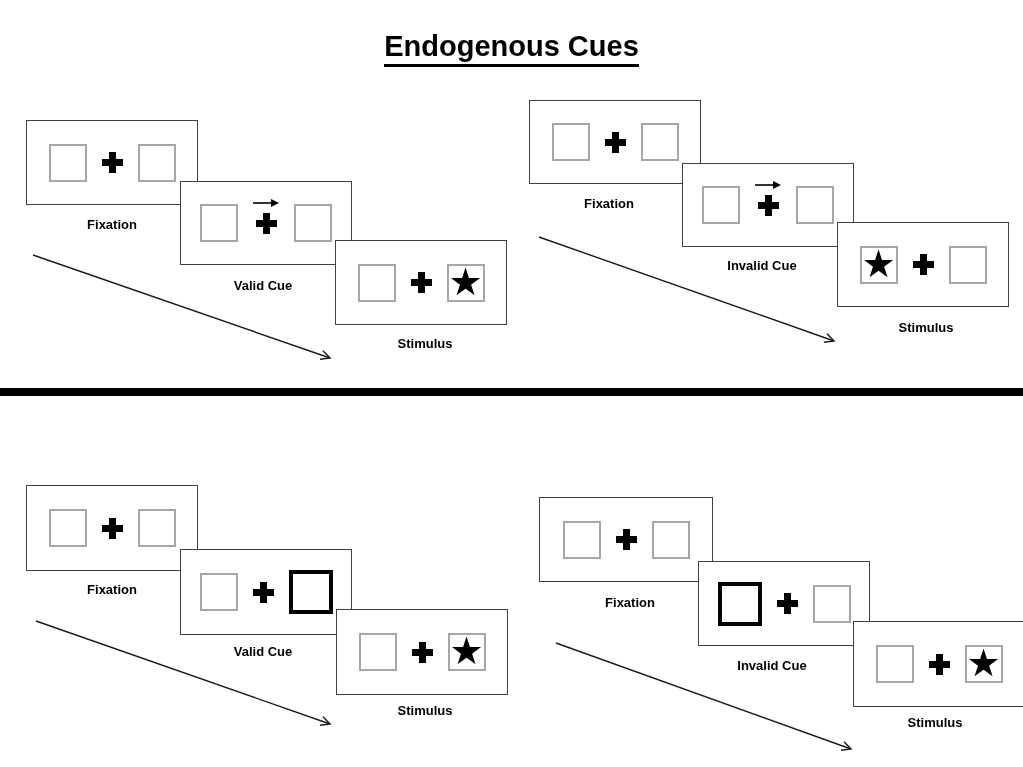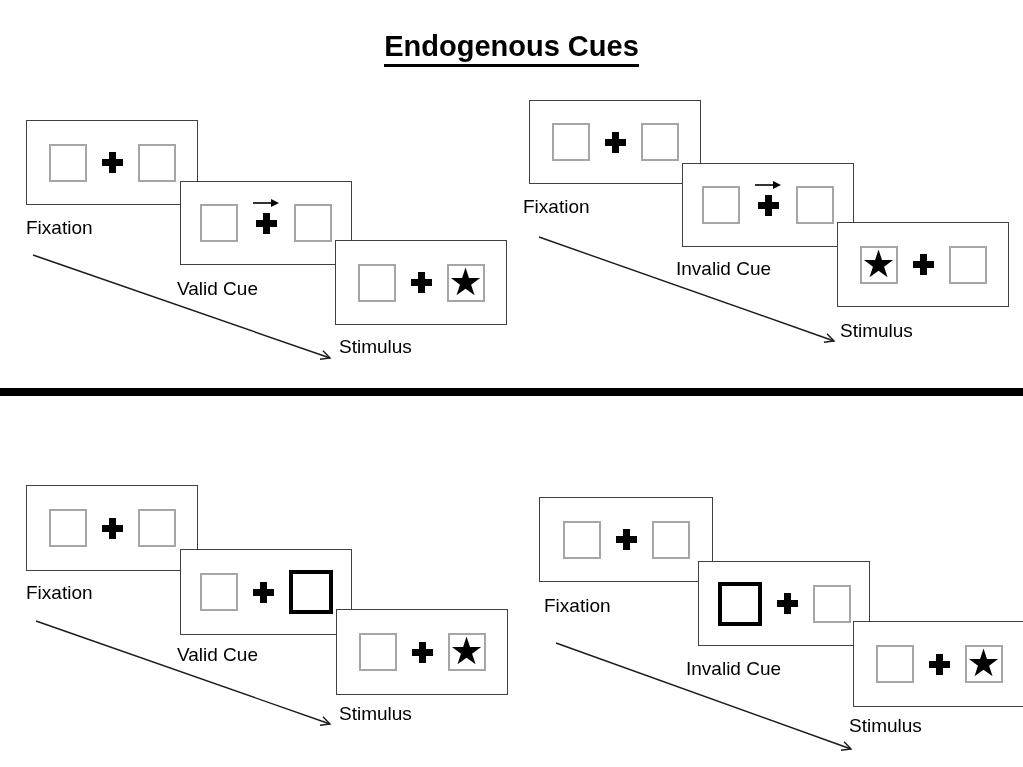"Fixation" .step-label { font-size: 19px -> 13px; font-weight: normal -> bold; text-align: none -> center }
